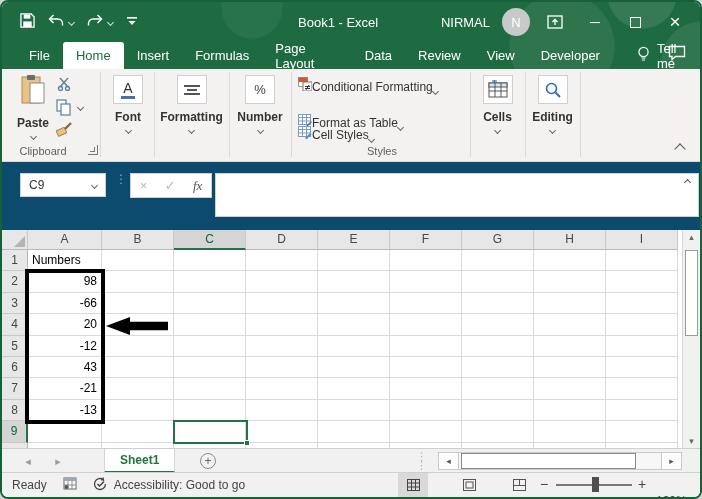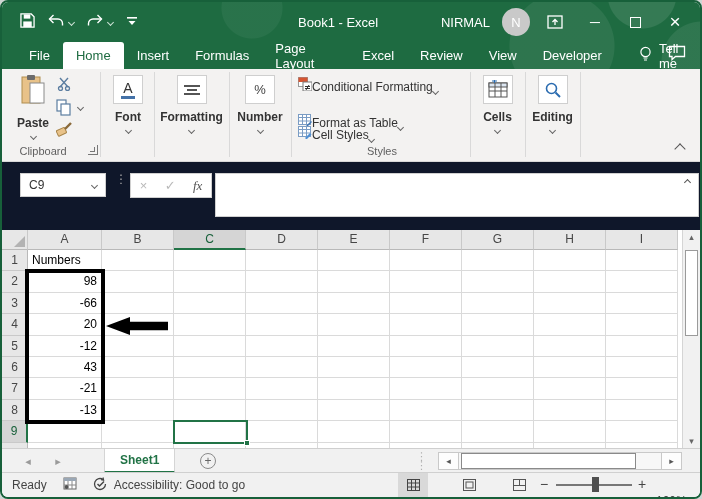"Excel" div.rtab { text: Excel -> Data }
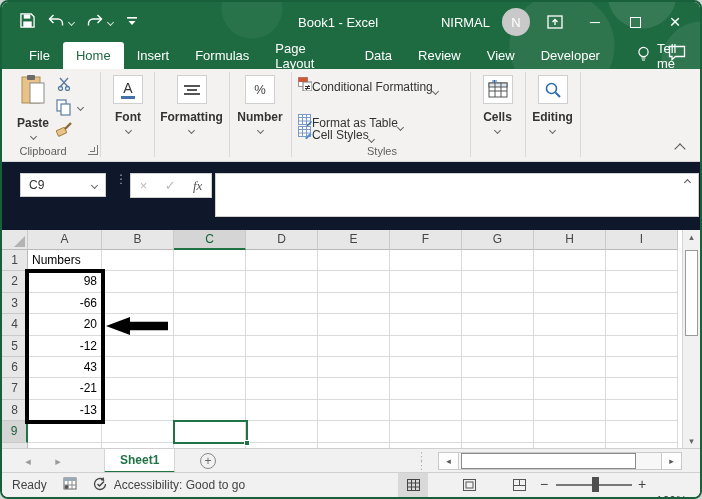"C9" .fx-row { background: #0f172a -> #0c4a6e }
